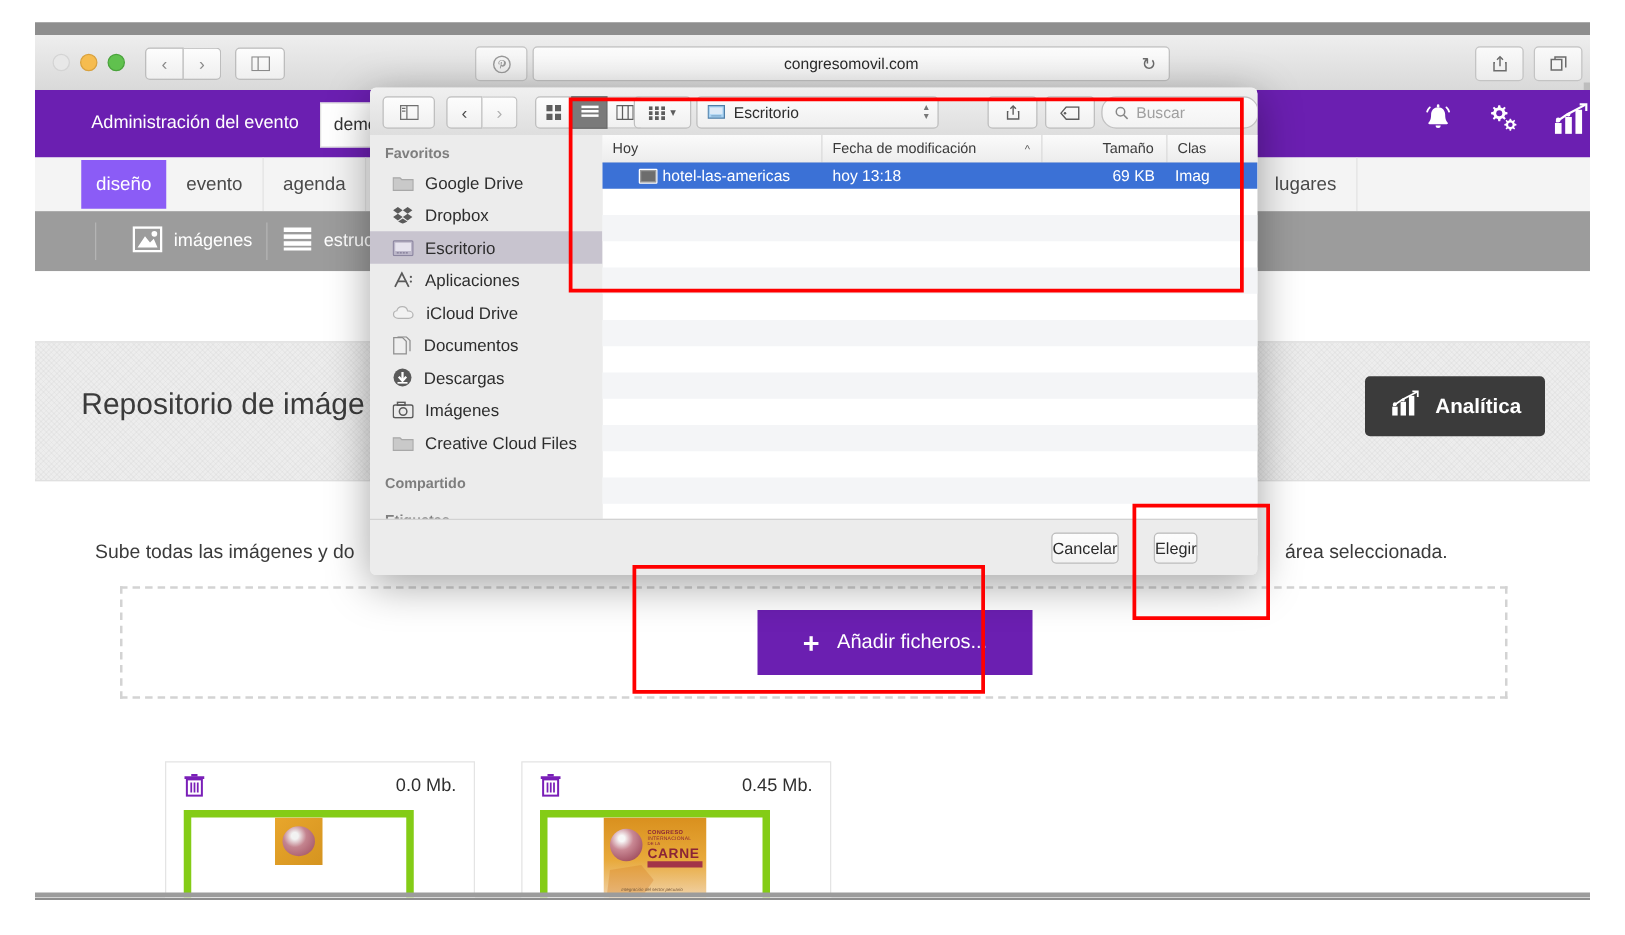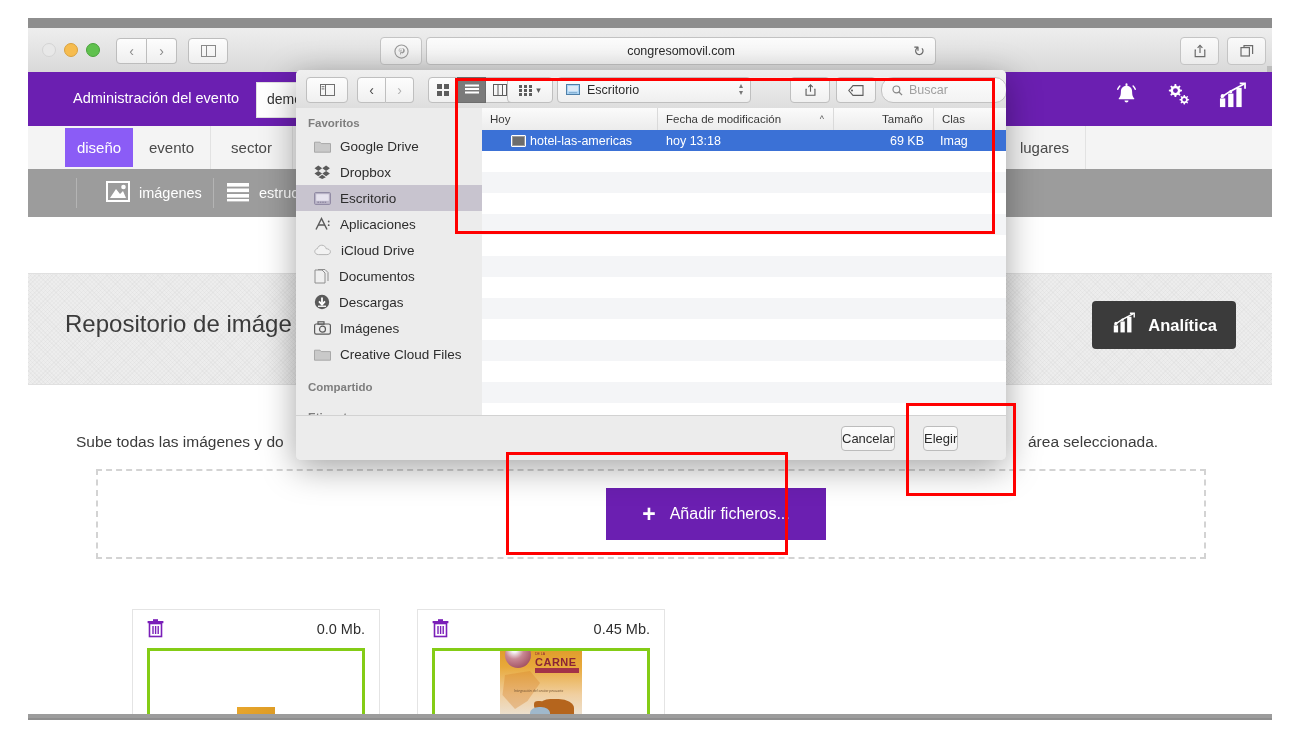"Administración del evento" .purple-header { padding-left: none -> 24px }
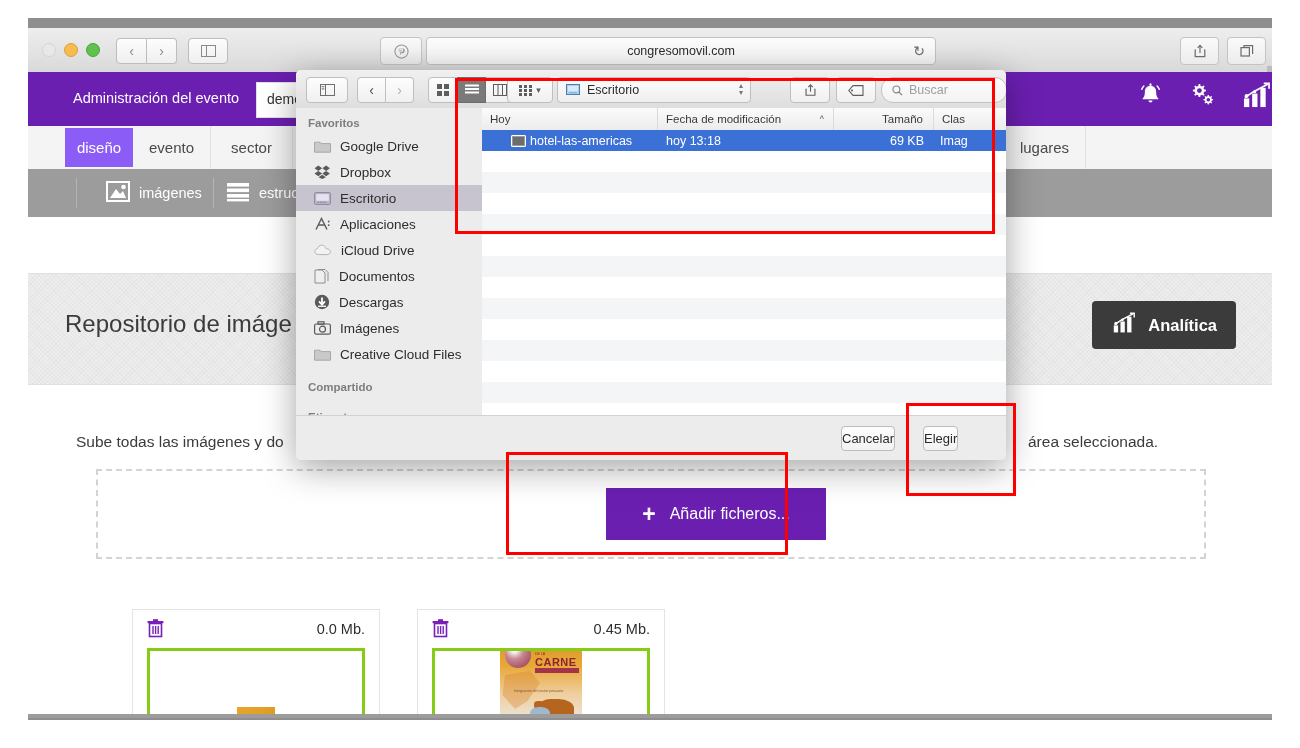"sector" div.tab { text: sector -> agenda }
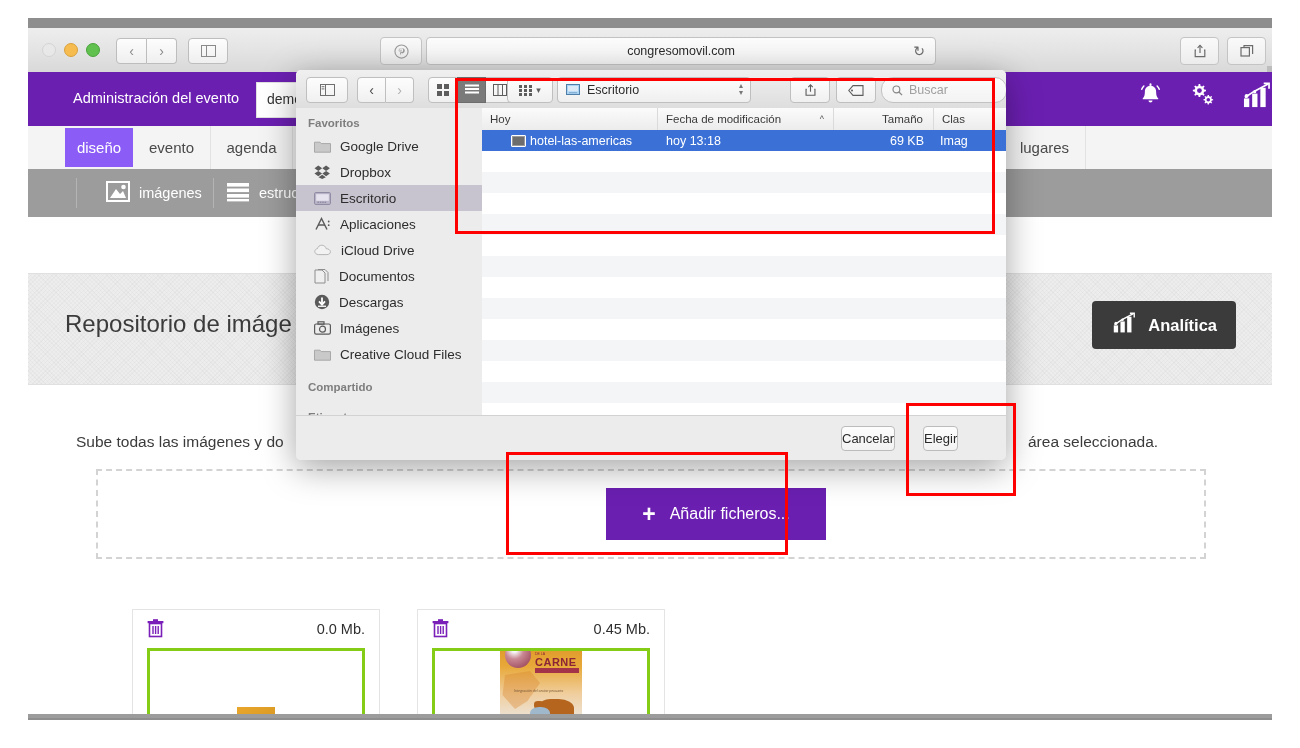"CARNE" .thumb { align-items: flex-end -> flex-start; border: 3px solid #84cc16 -> 6px solid #84cc16; width: 218px -> 184px }
